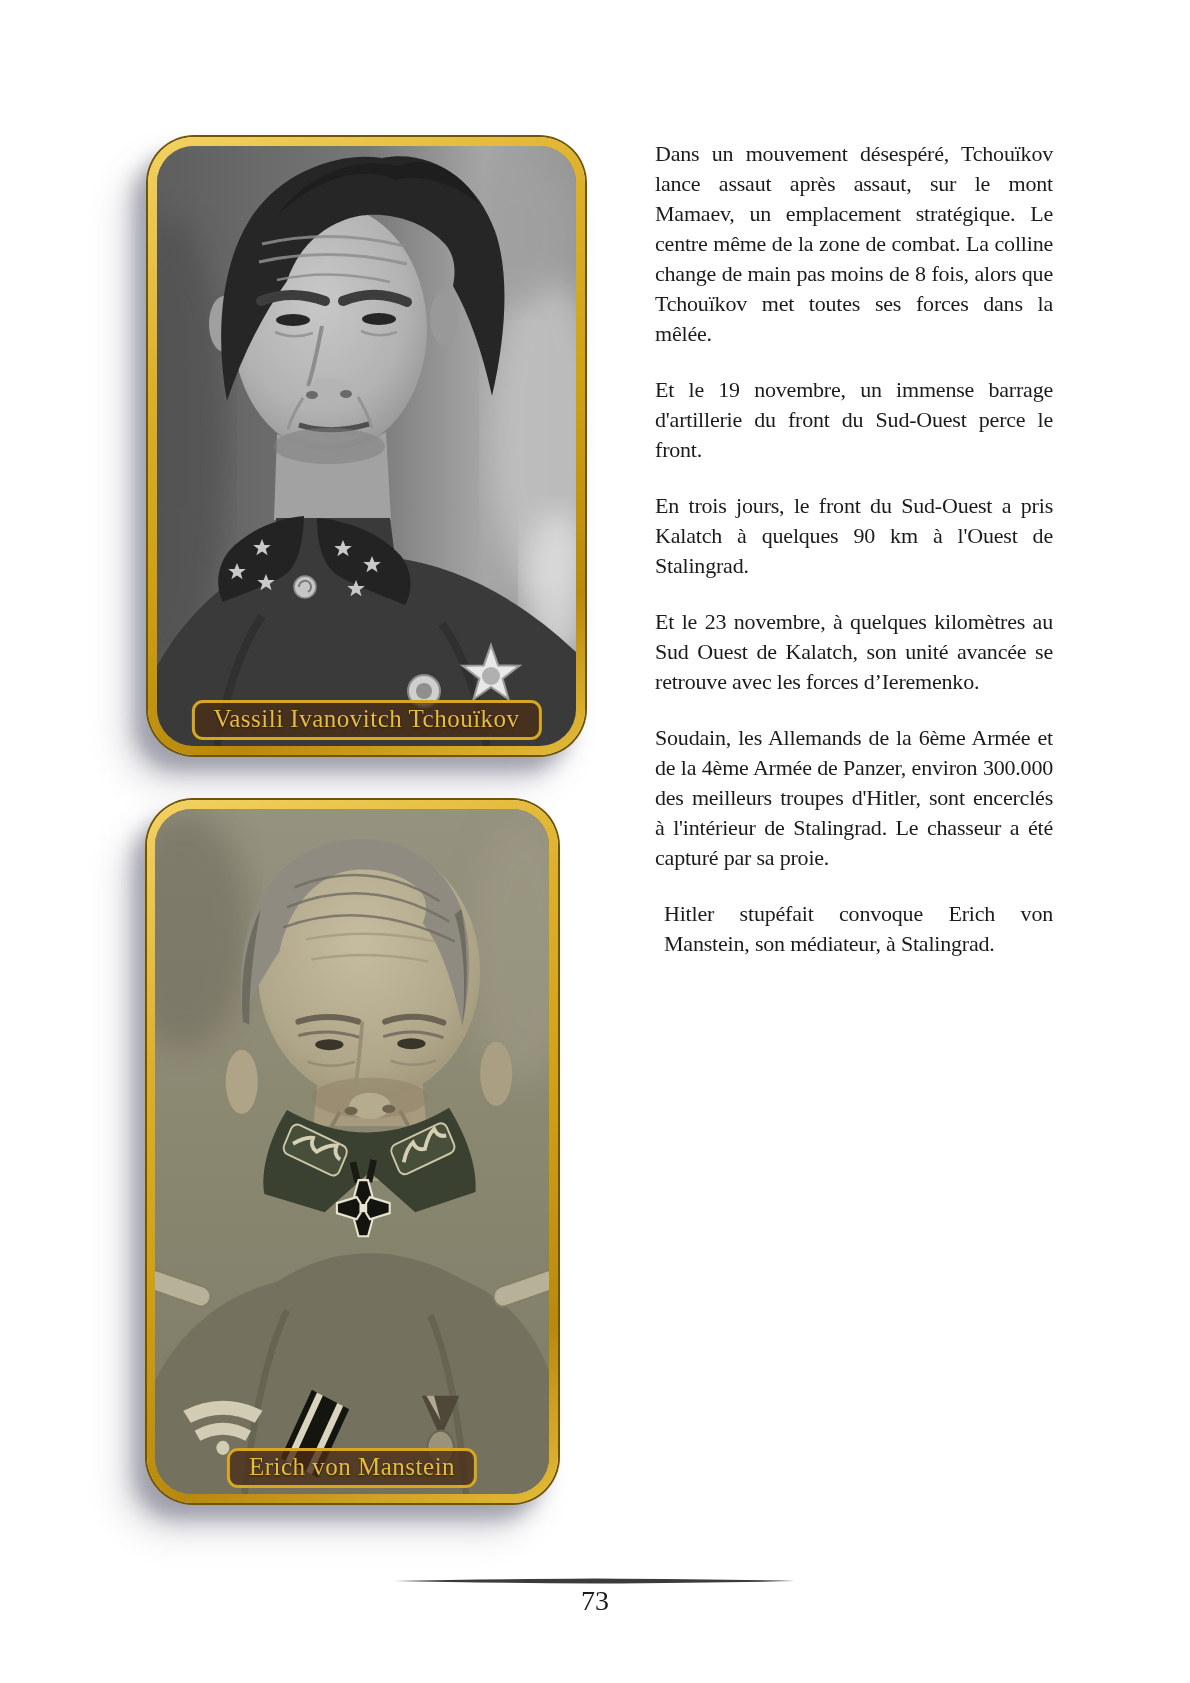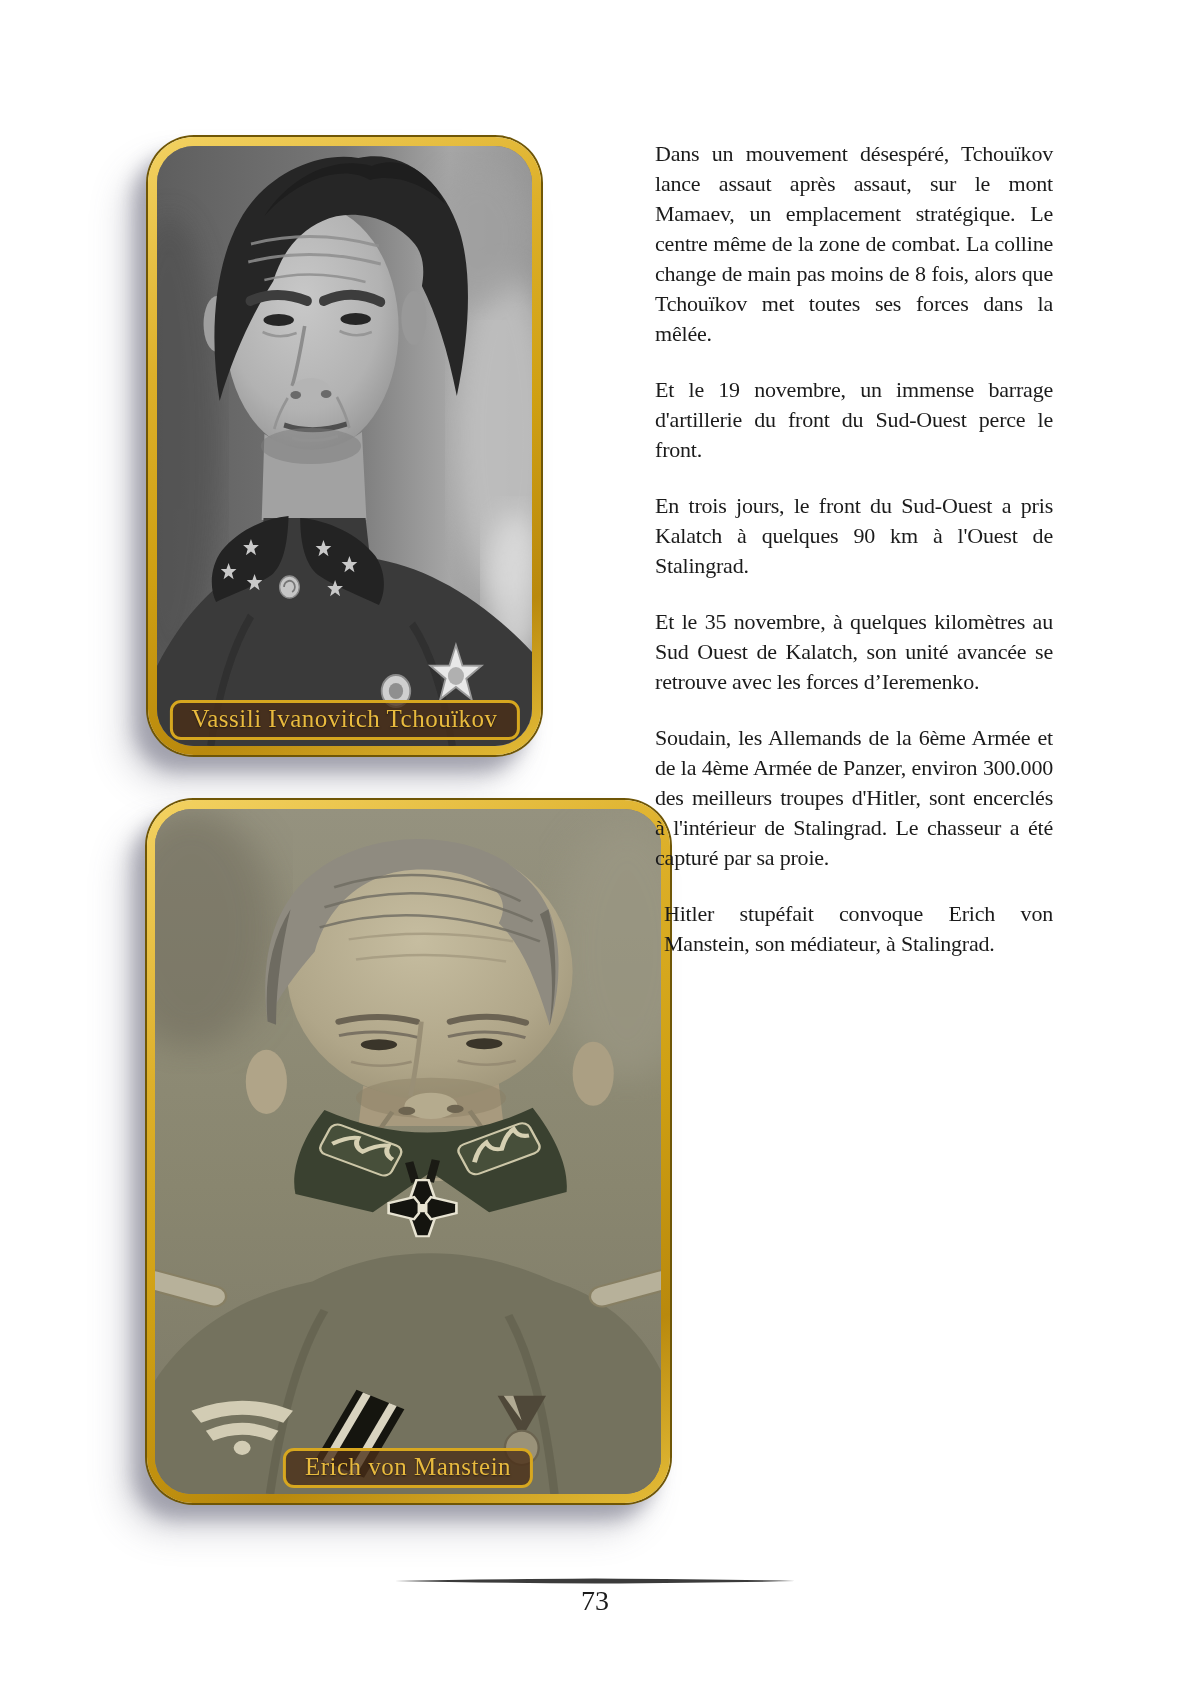"Et le 35 novembre, à" p { text: 35 -> 23 }
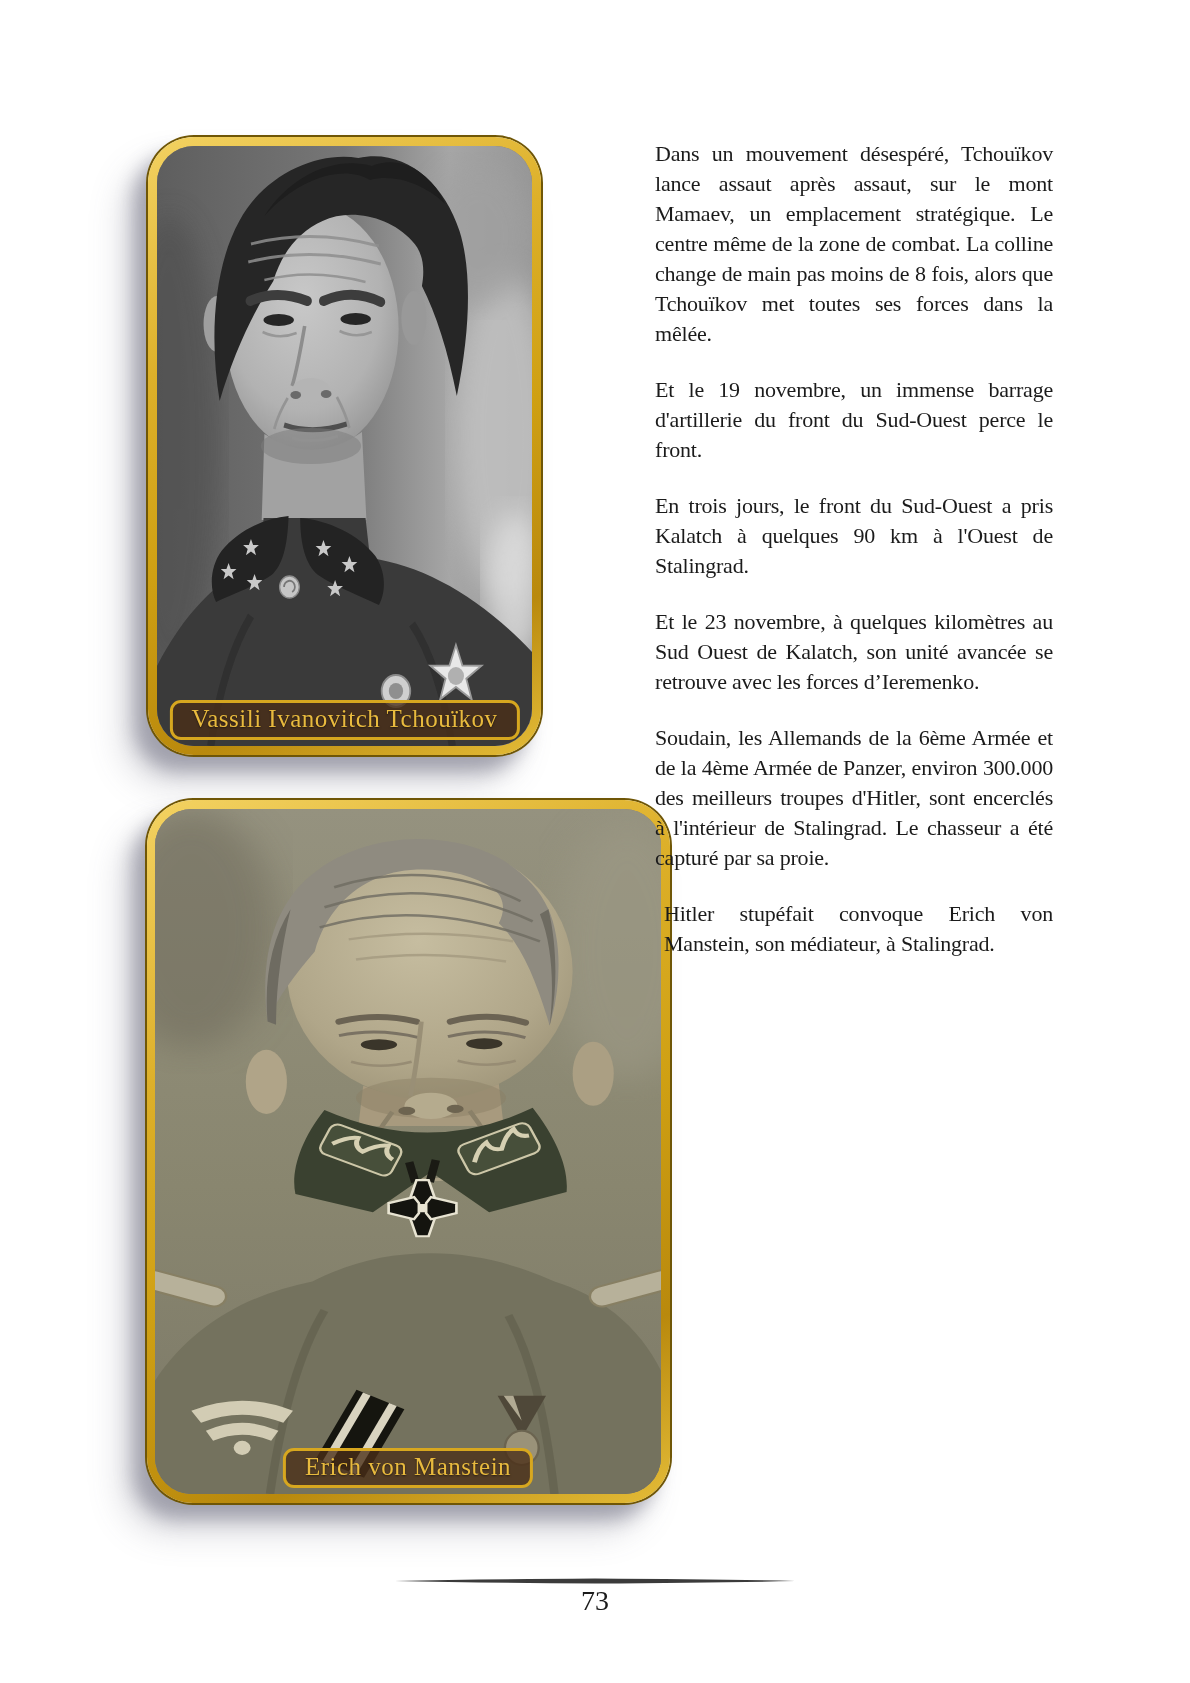"Vassili Ivanovitch Tchouïkov" #frame-tchouikov { width: 393px -> 437px }
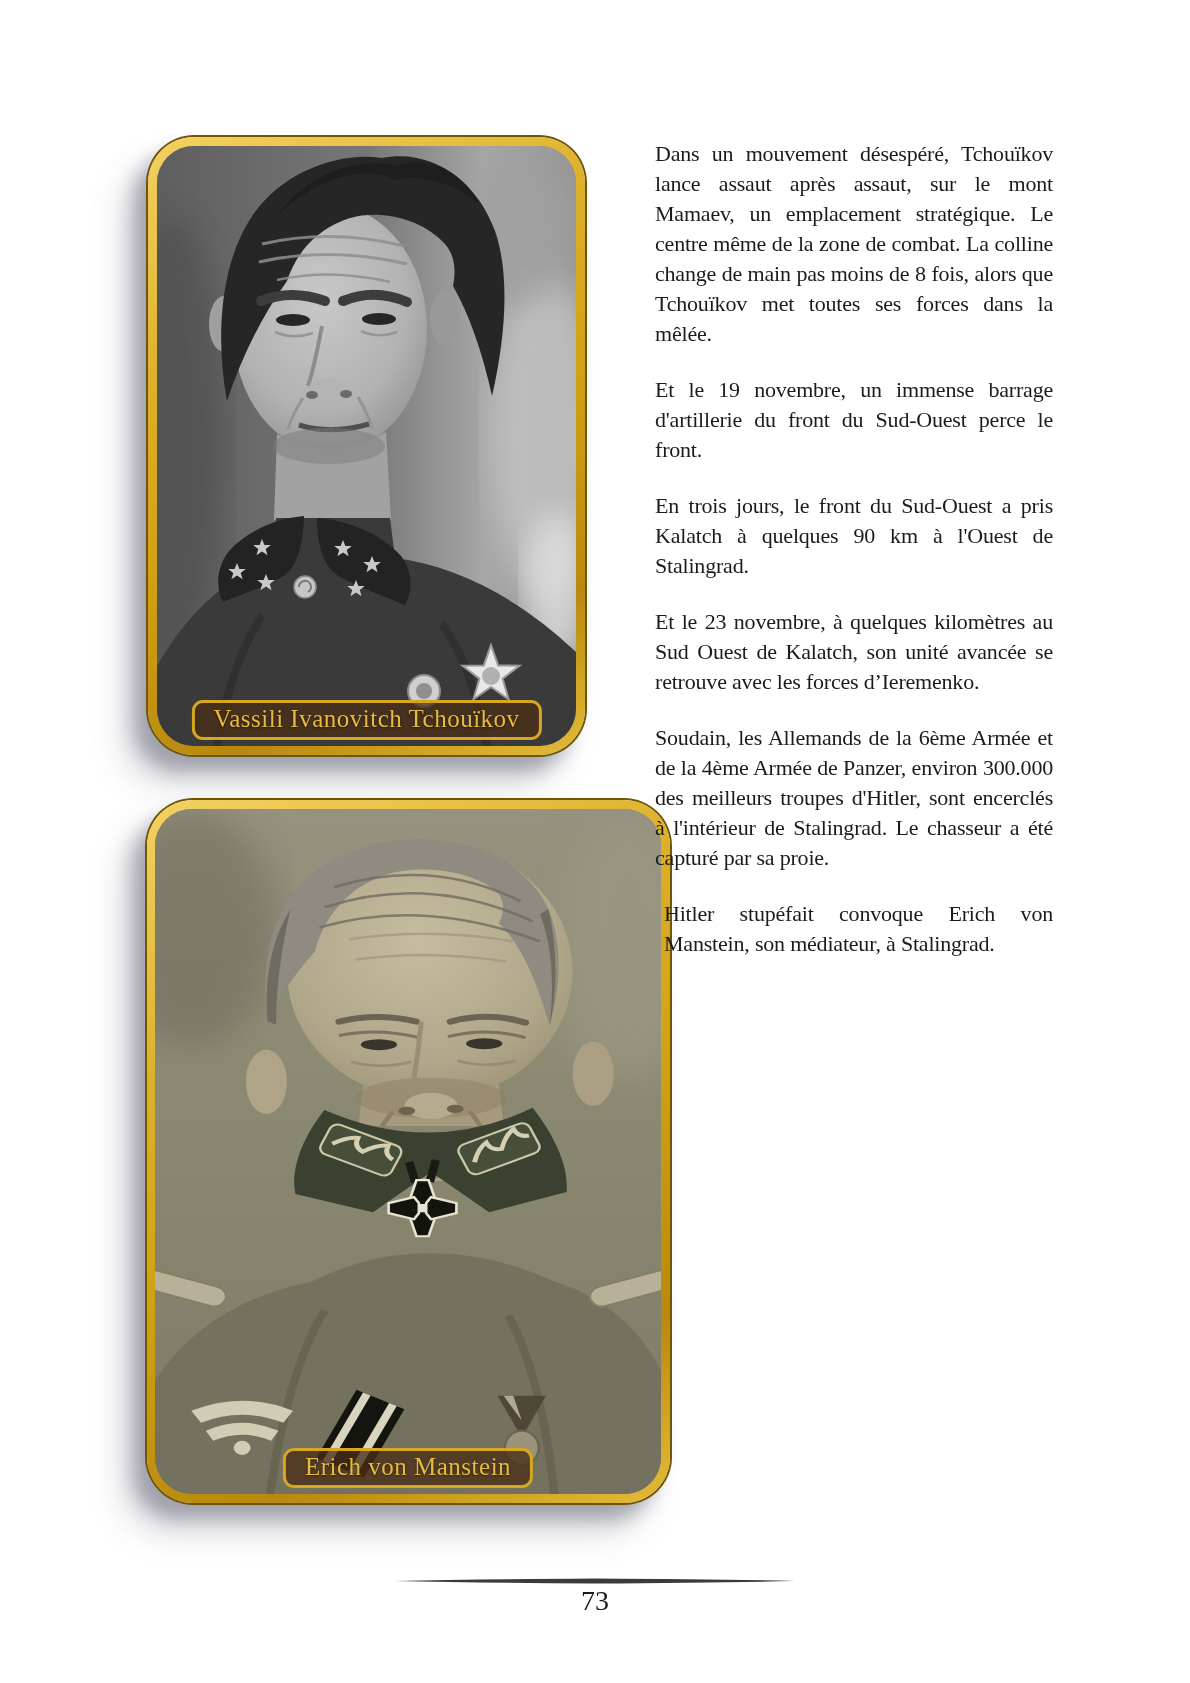"Erich von Manstein" #frame-manstein { width: 523px -> 411px }
